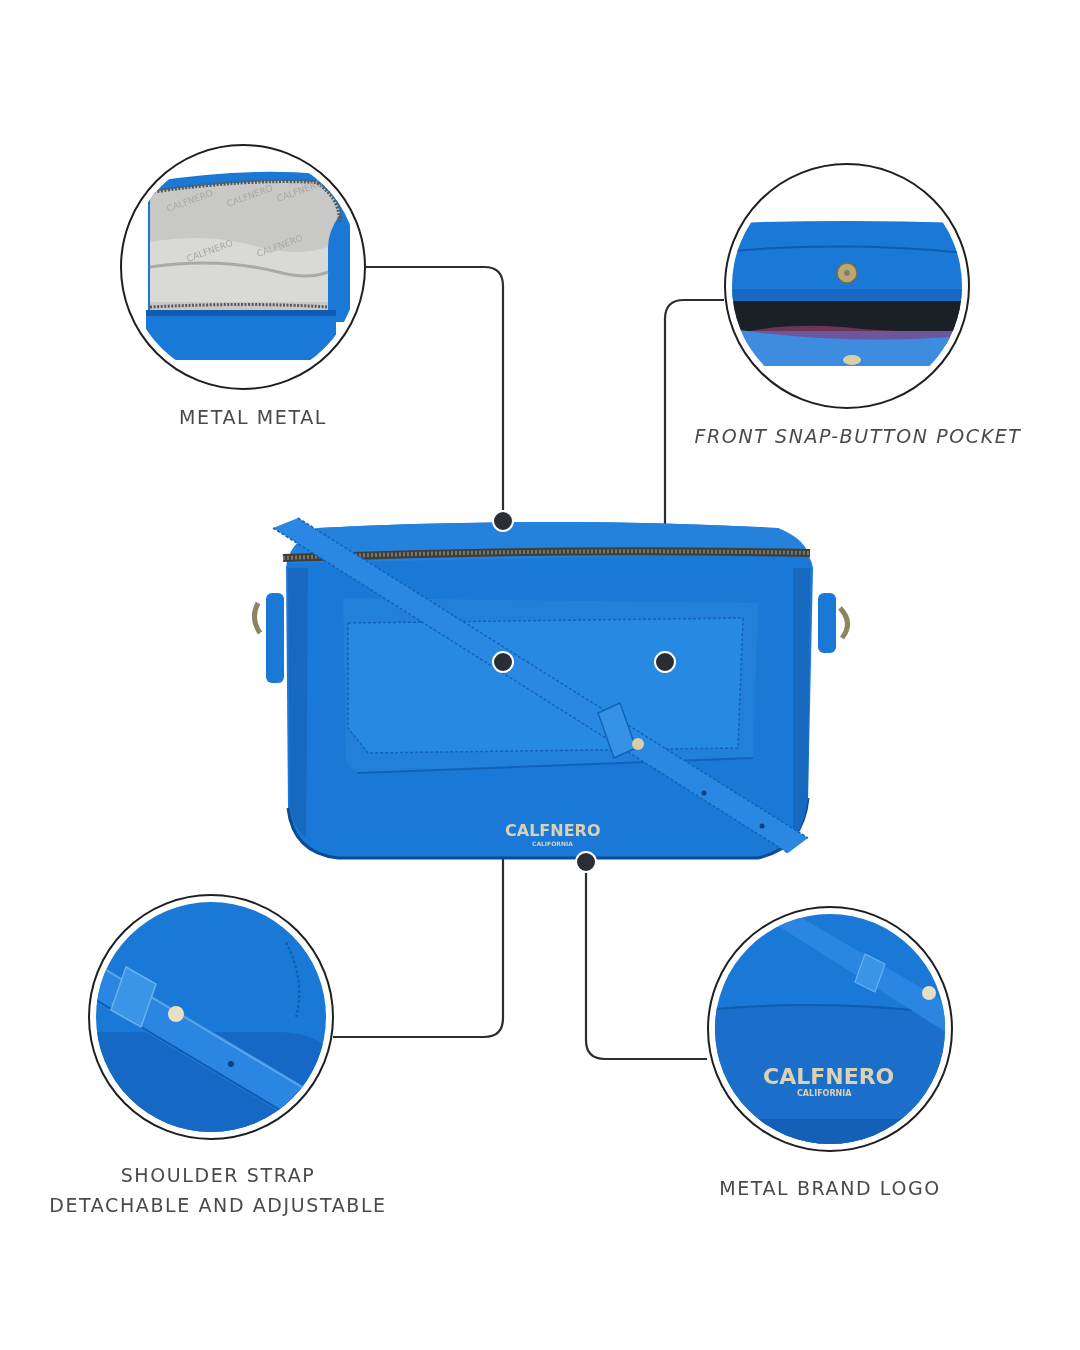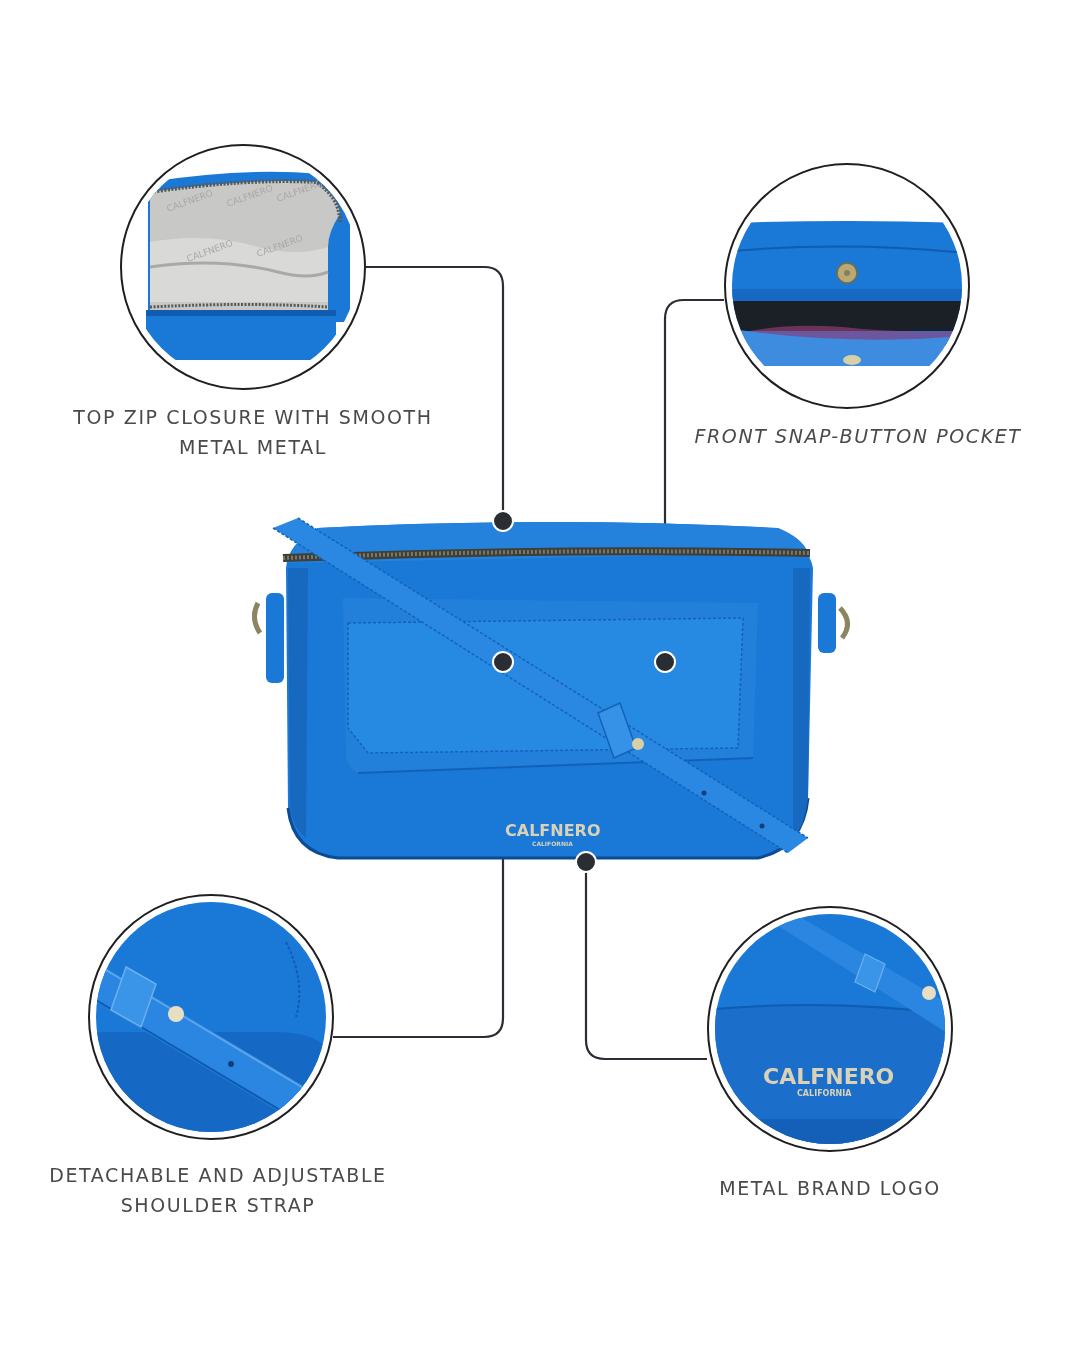"TOP ZIP CLOSURE WITH SMOOTH" div { html: <div>TOP ZIP CLOSURE WITH SMOOTH</div> -> none }
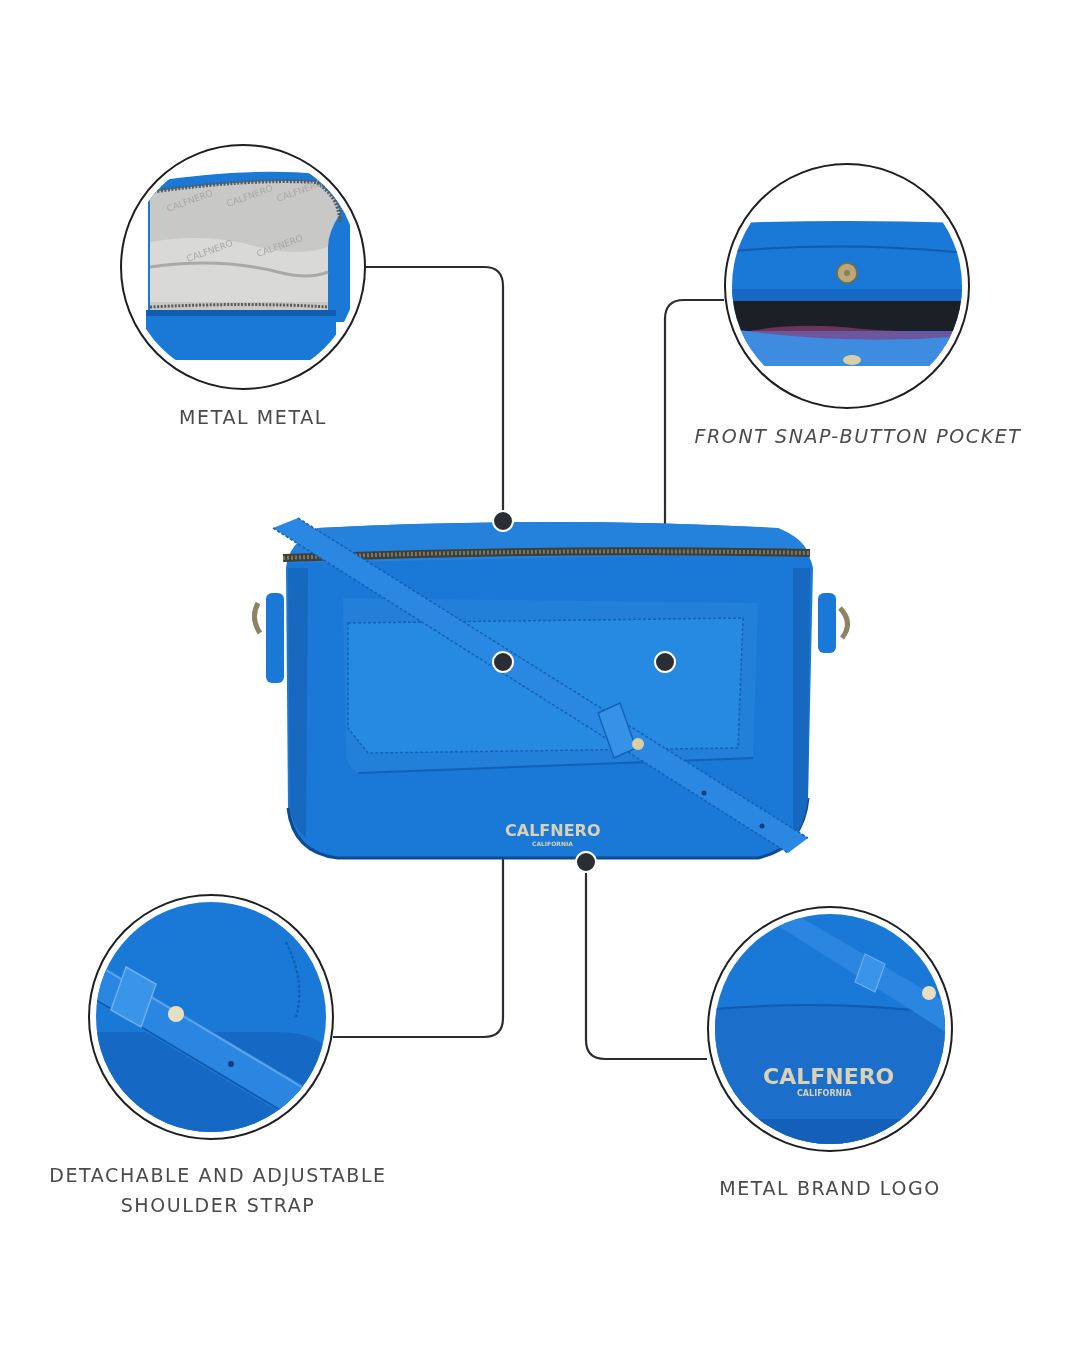"DETACHABLE AND ADJUSTABLE" div { order: before "SHOULDER STRAP" -> after "SHOULDER STRAP" }
